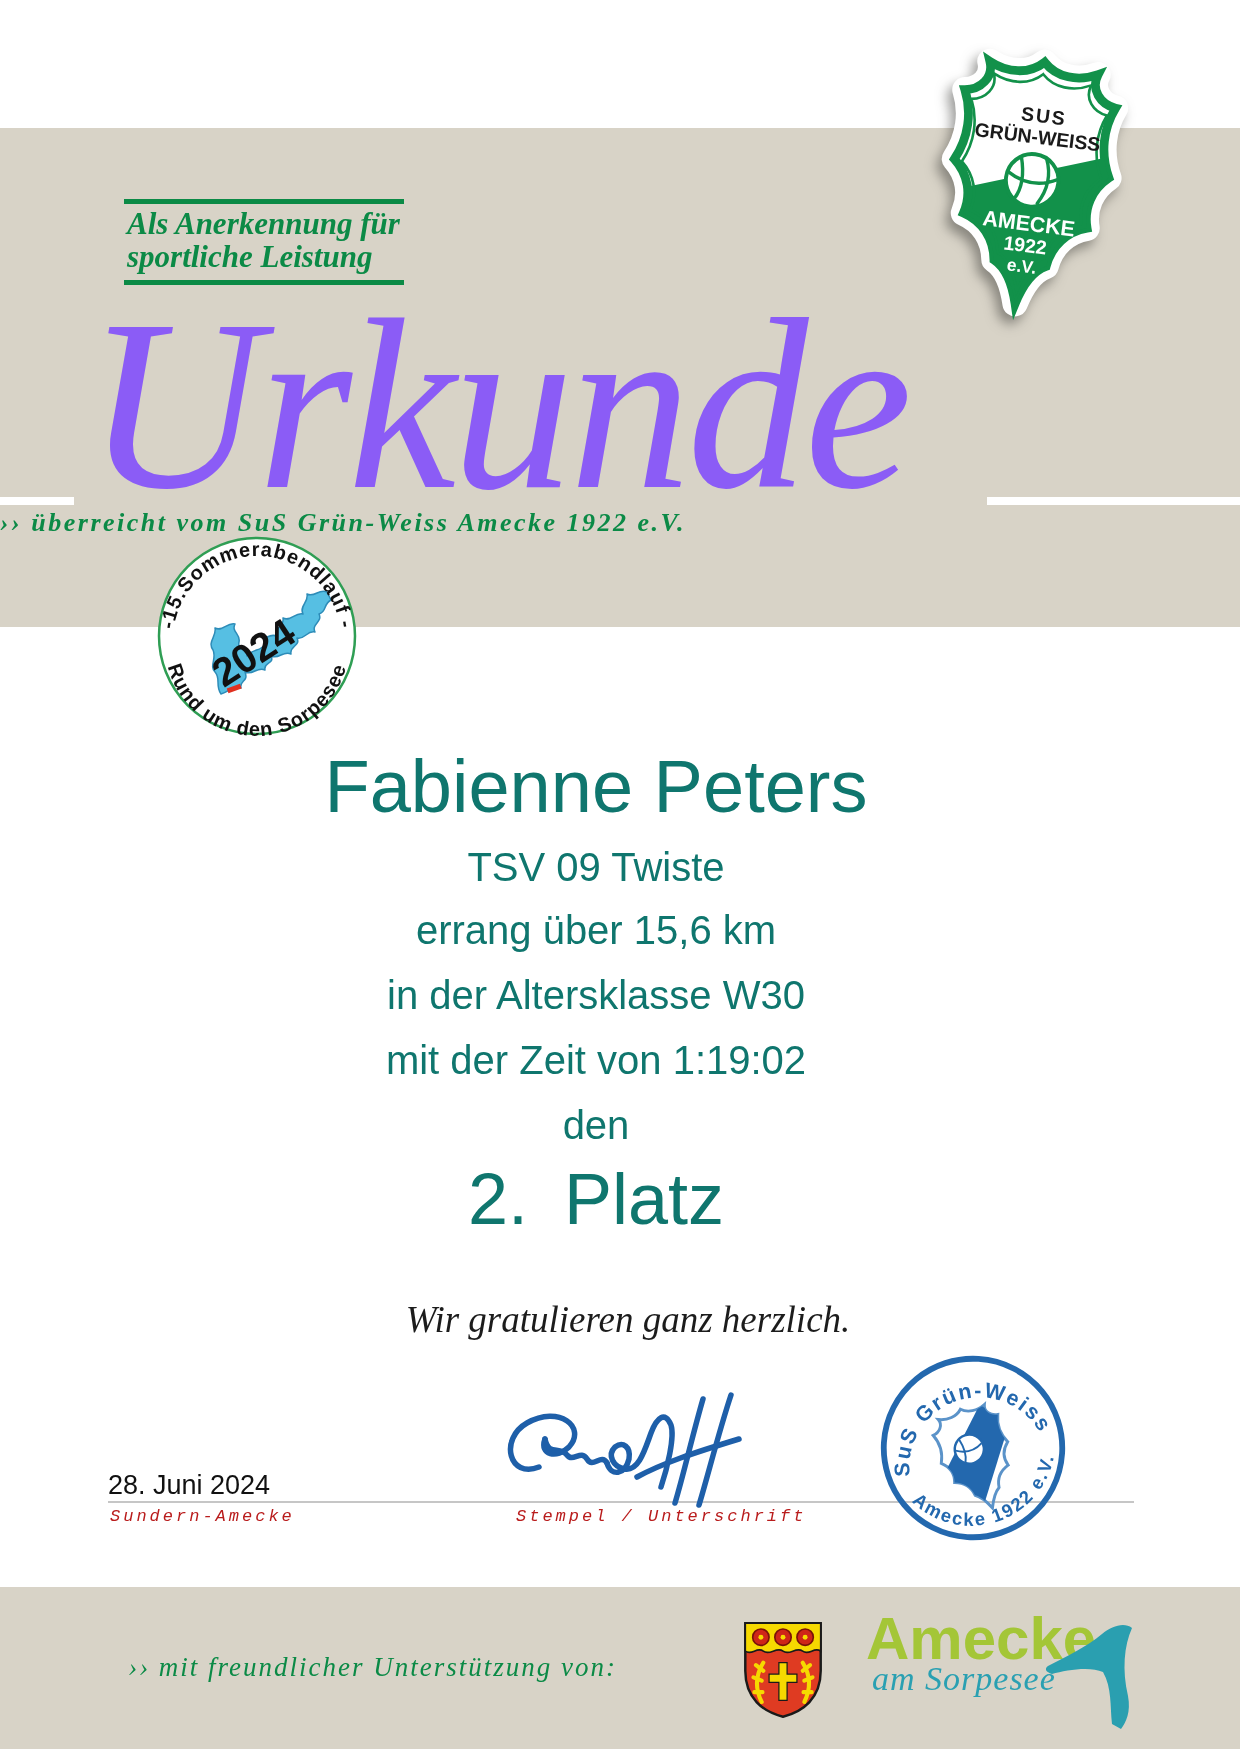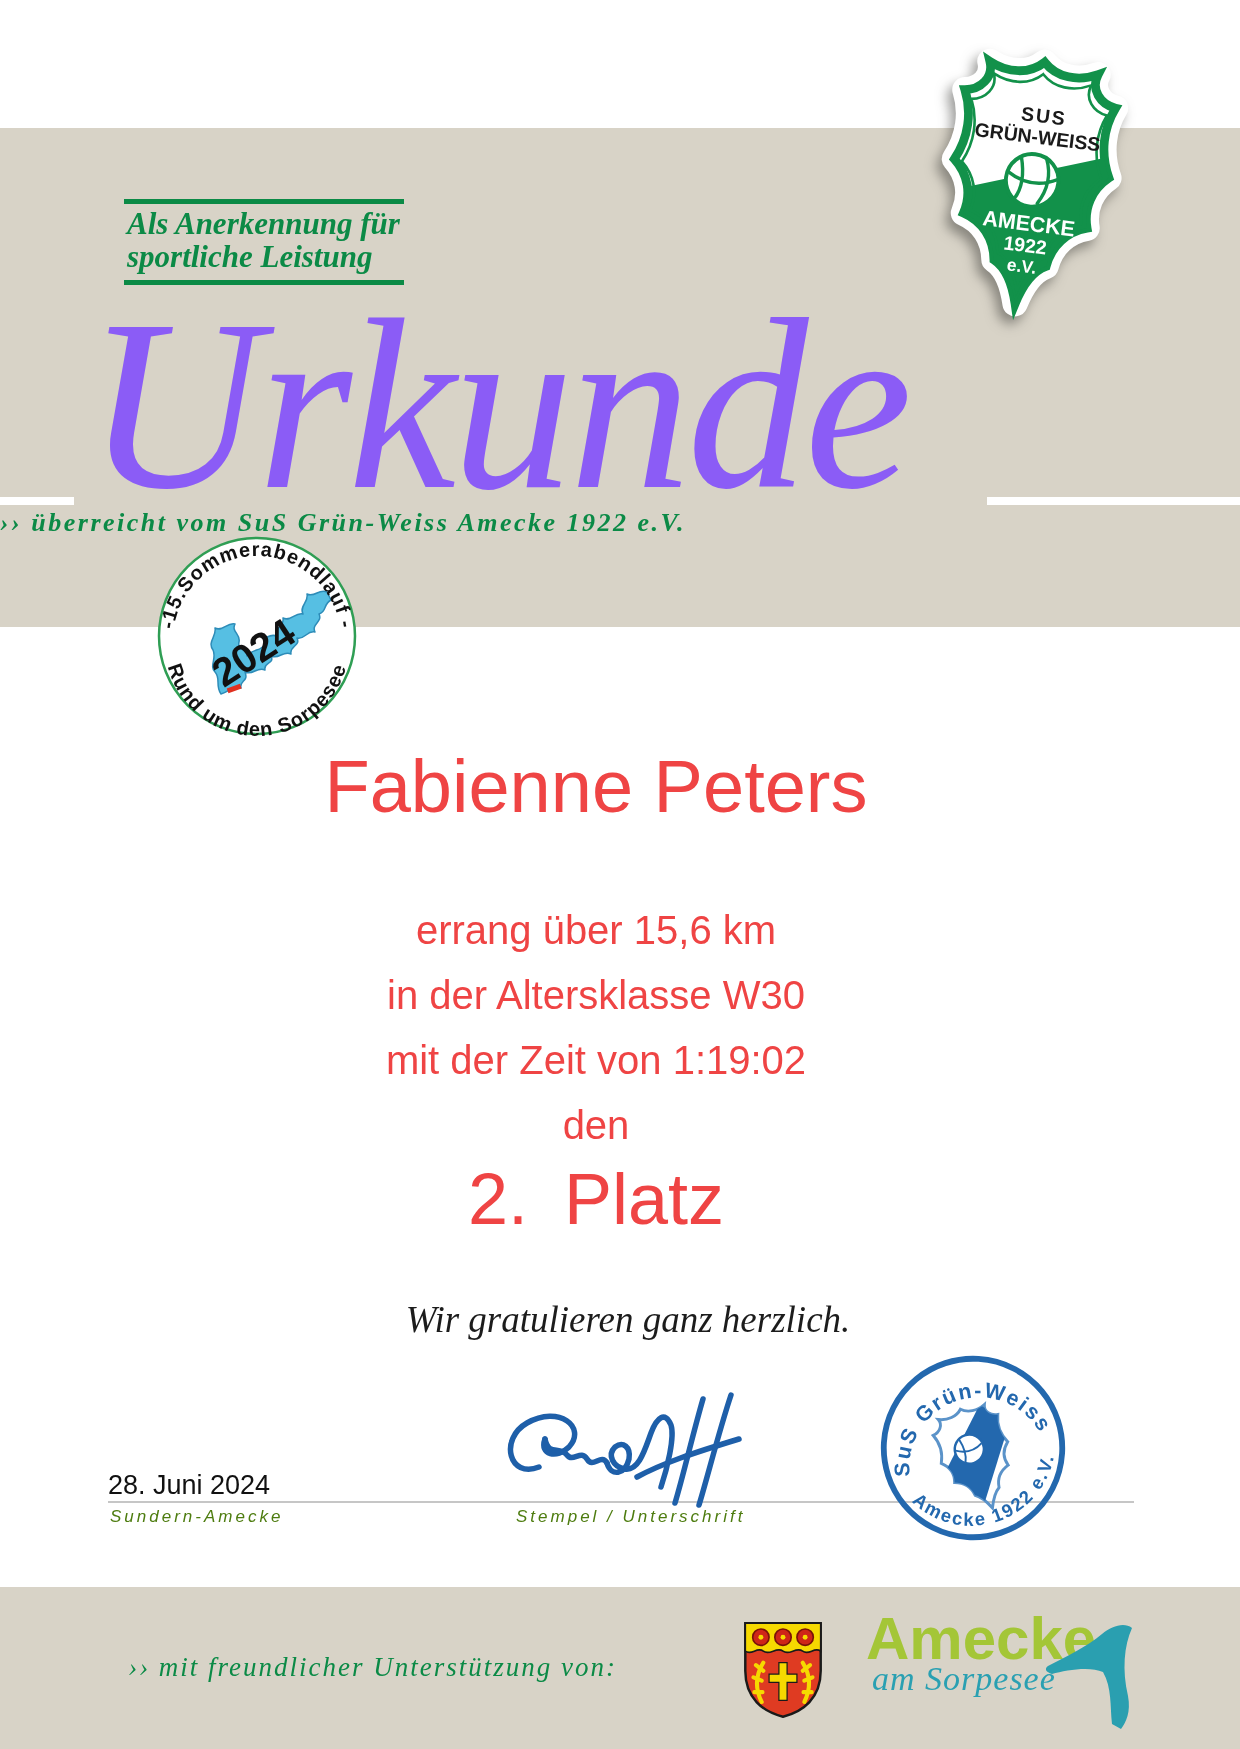"Fabienne Peters" .center-block { color: #ef4444 -> #0f766e }
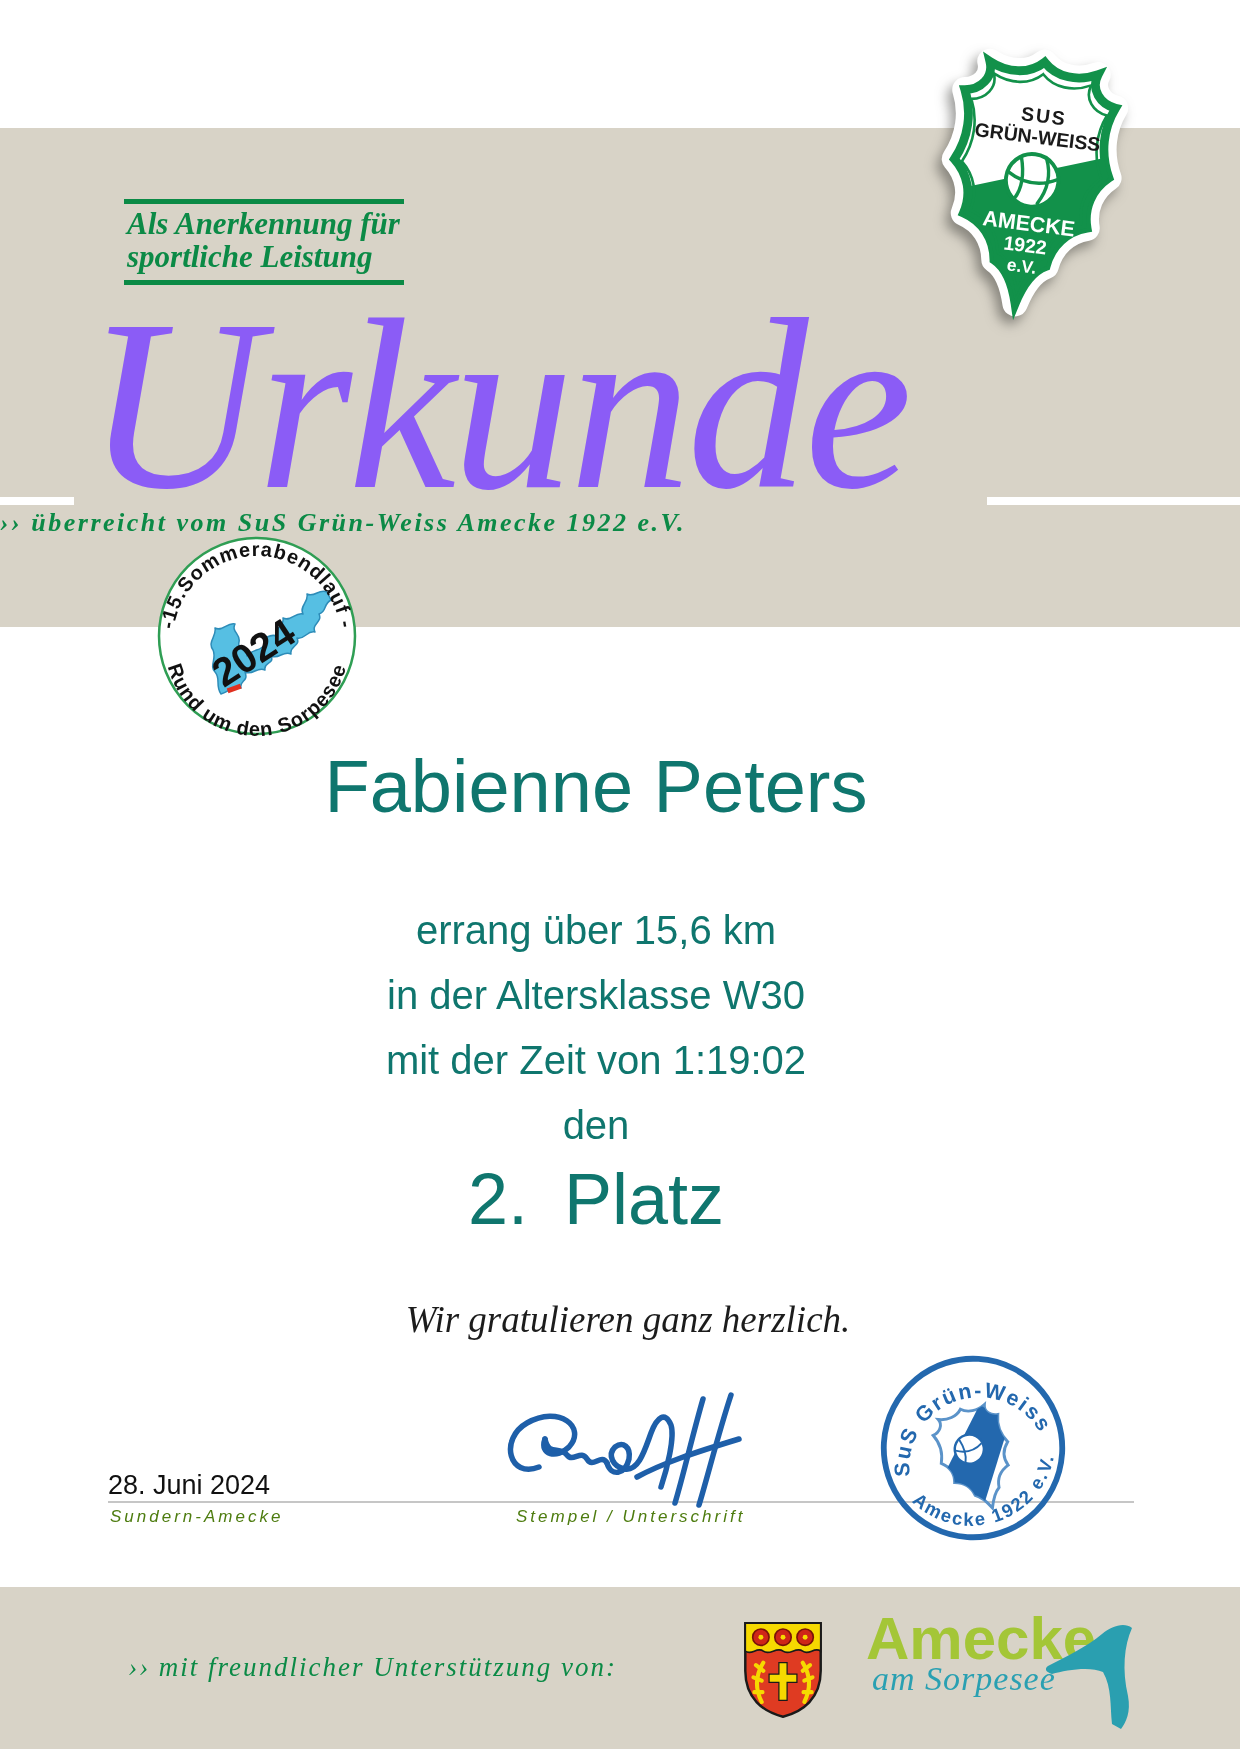"TSV 09 Twiste" div.abs { html: none -> <div>TSV 09 Twiste</div> }
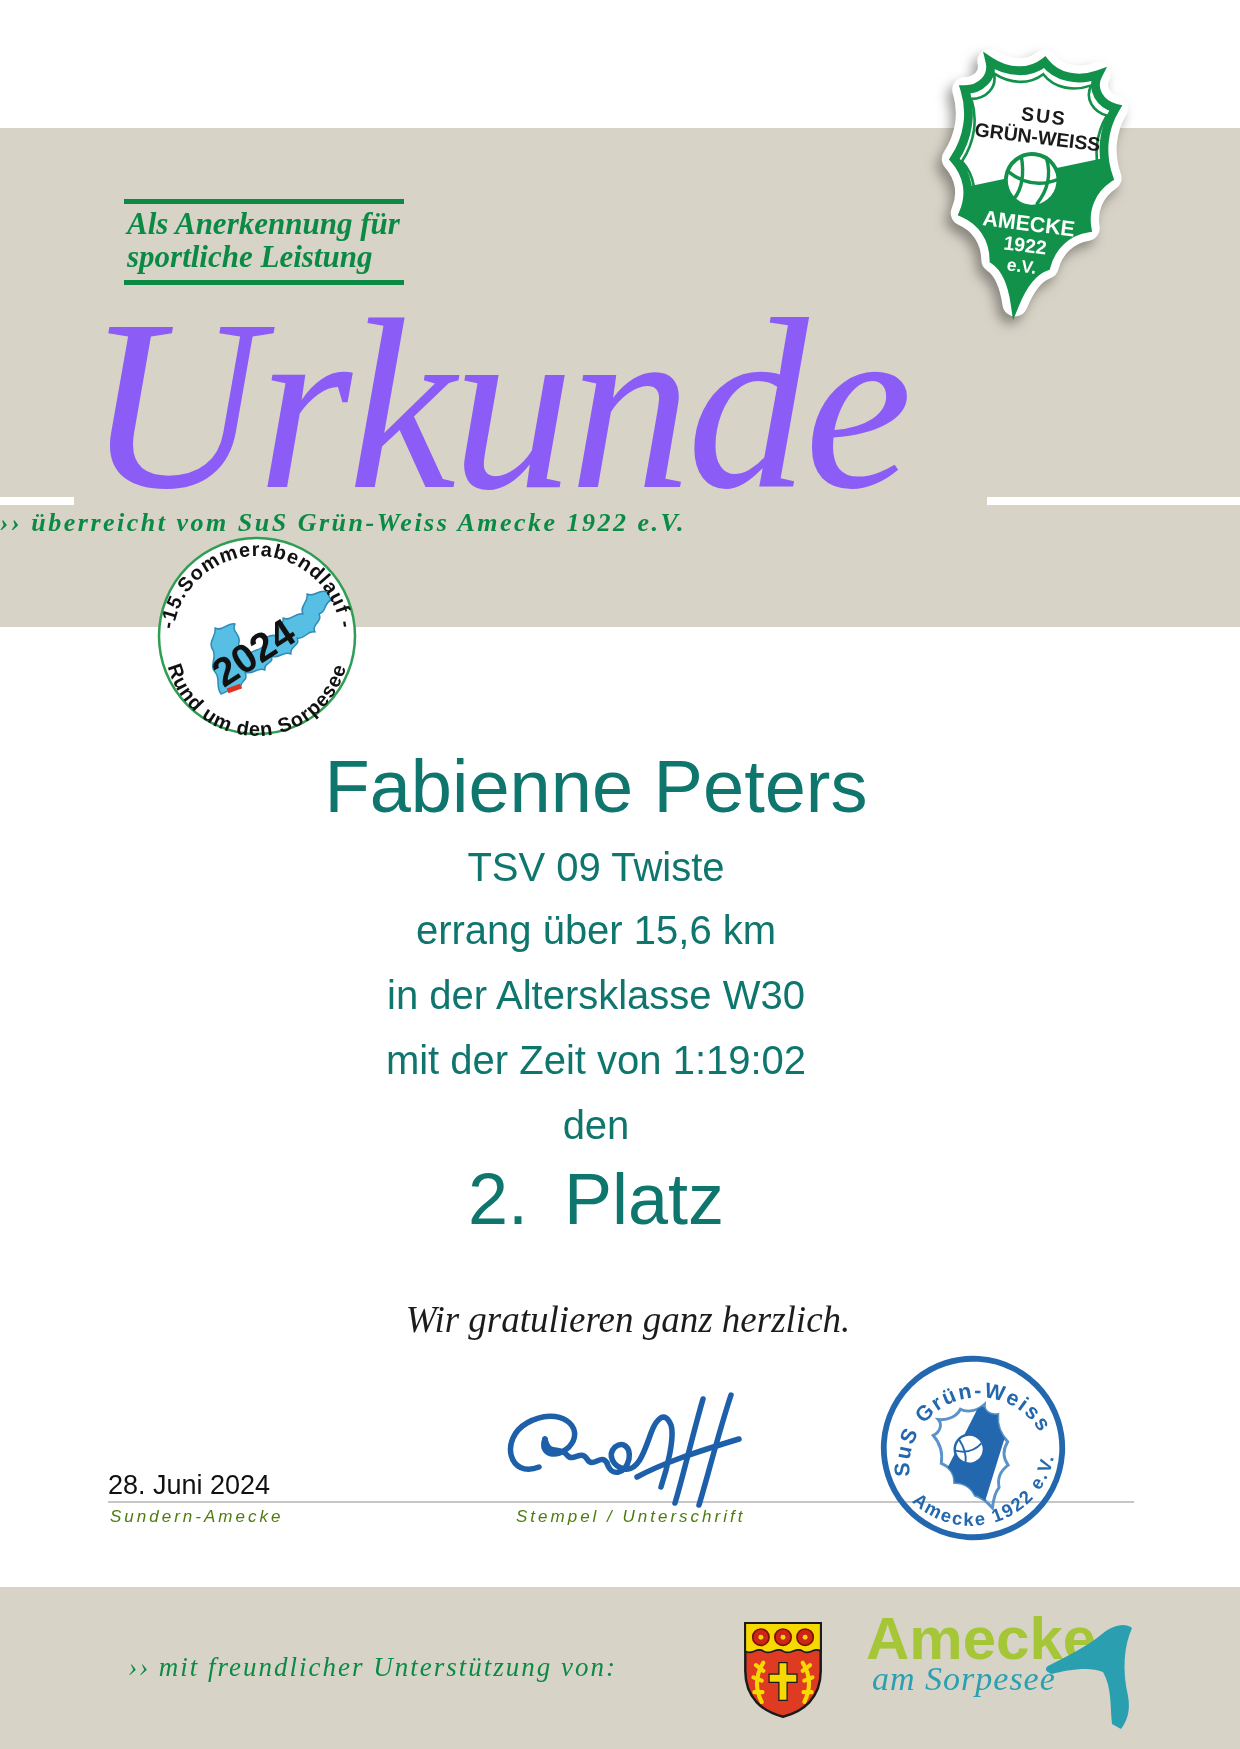"Sundern-Amecke" .sub-label { color: #4d7c0f -> #b91c1c; font-family: Liberation Sans, sans-serif -> Liberation Mono, monospace }
